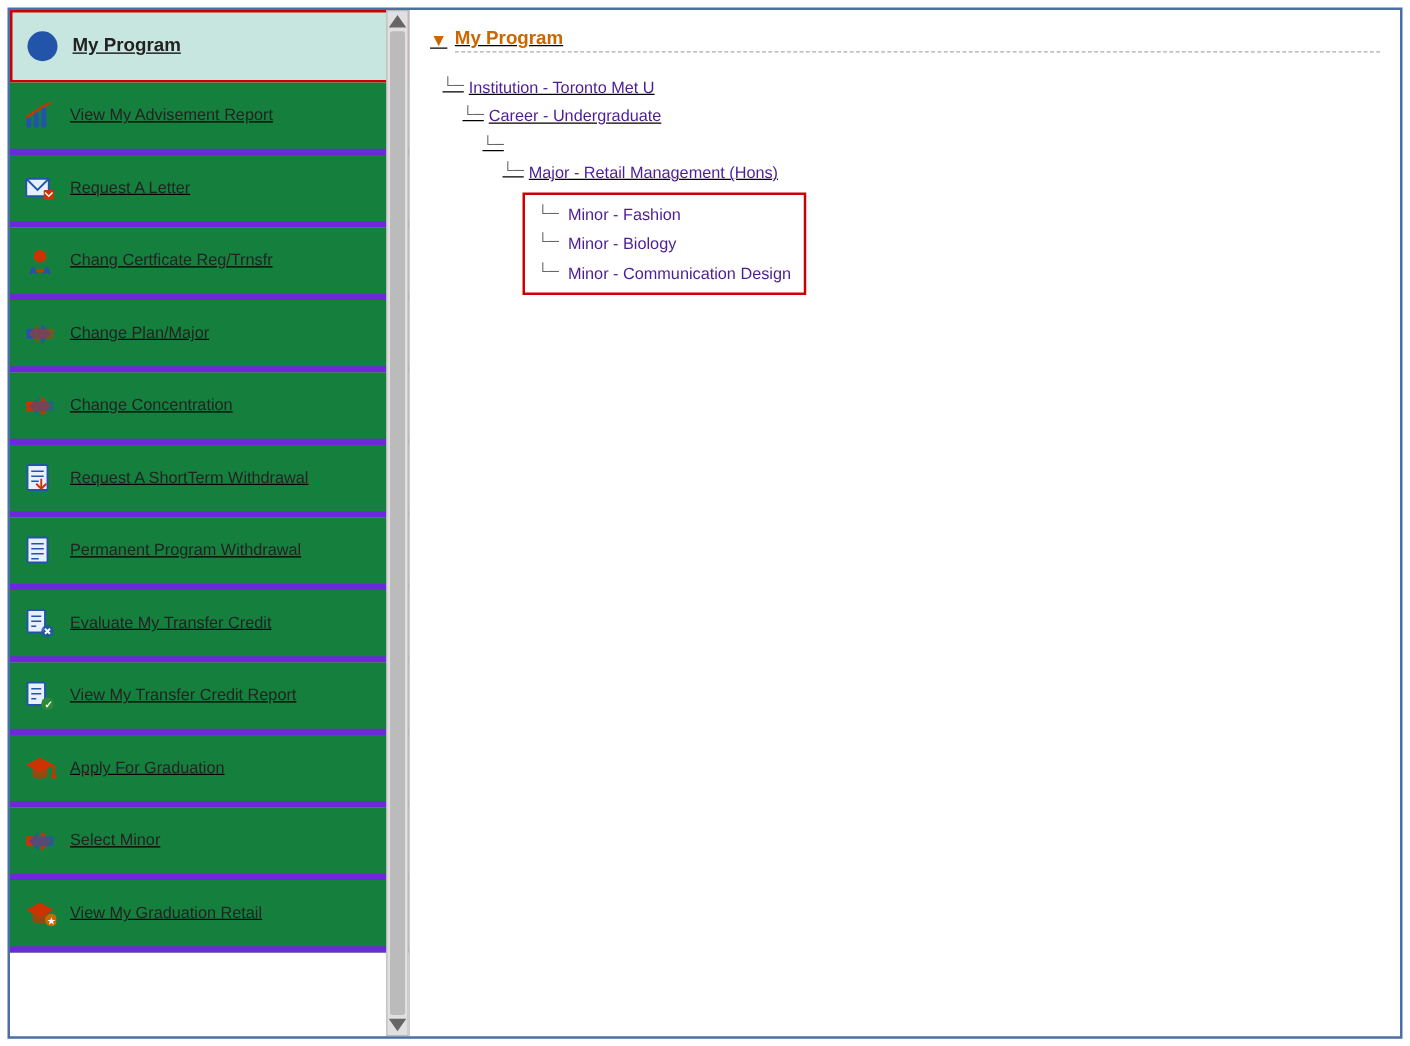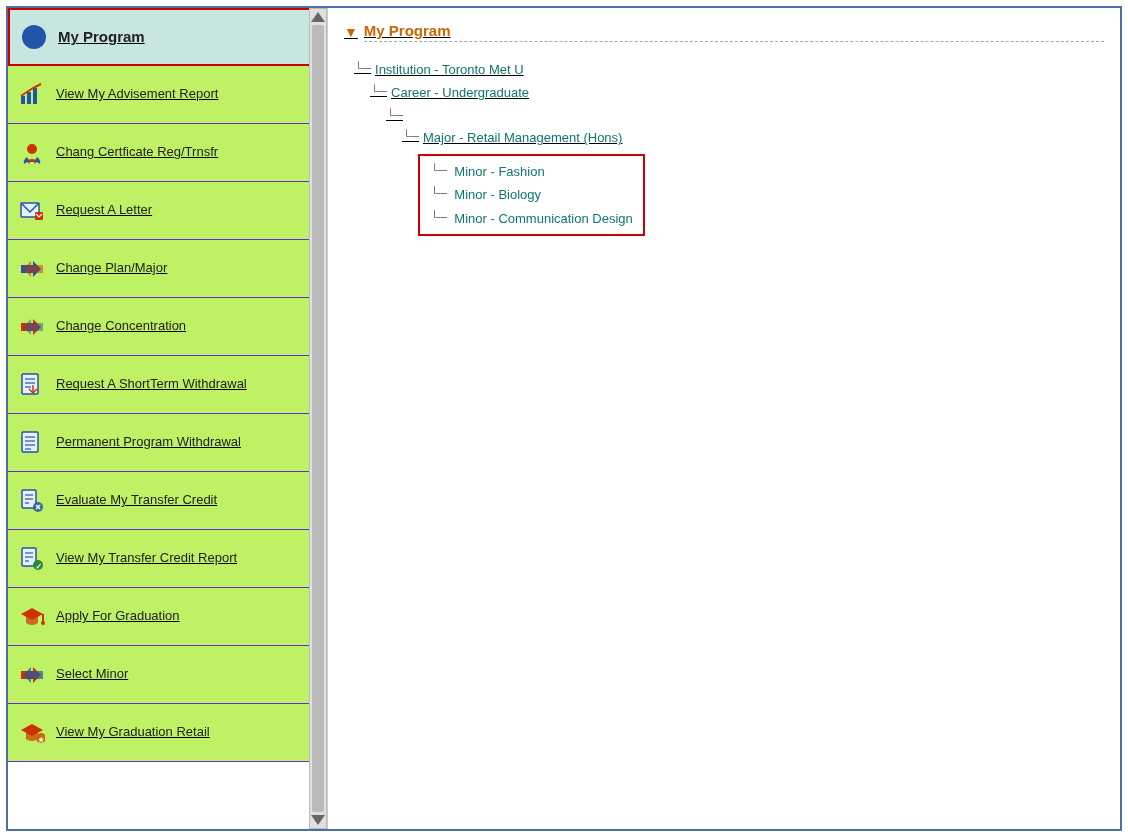"Institution - Toronto Met U" .tree-label { color: #0f766e -> #4c1d95 }
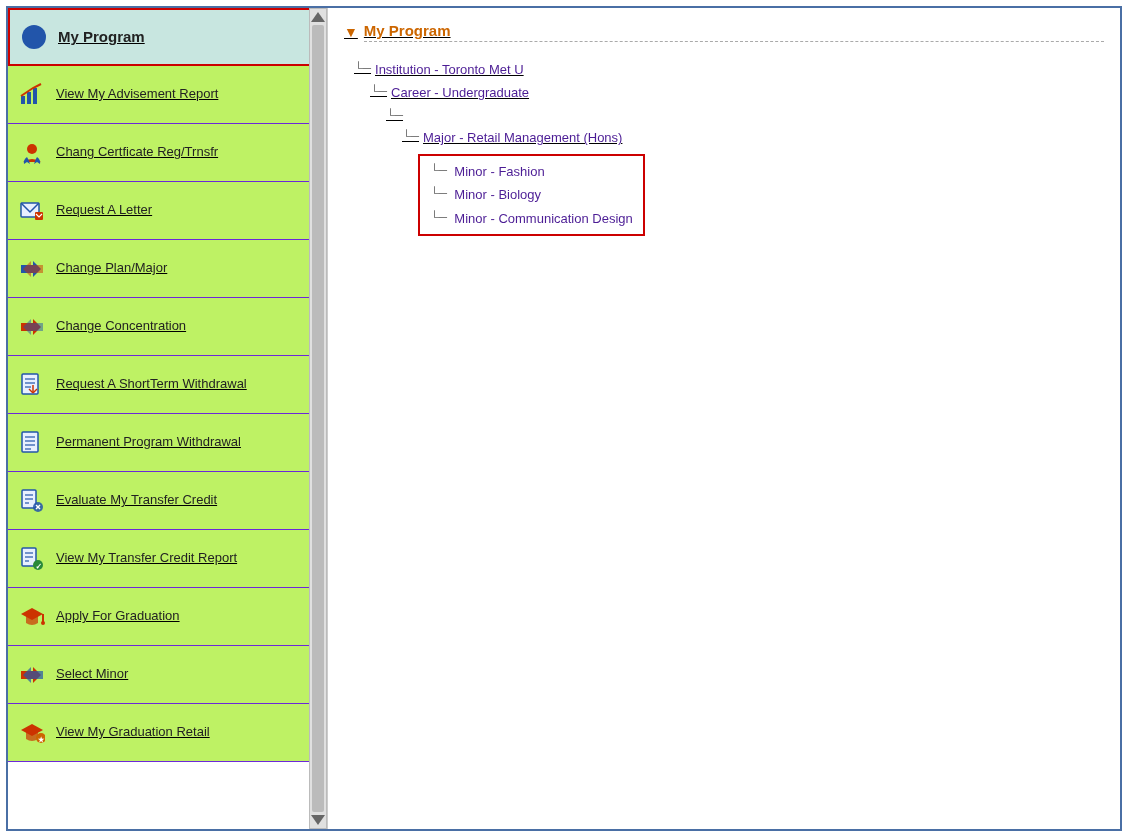"View My Advisement Report" .sidebar-item { background: #bef264 -> #15803d; border-bottom: 1px solid #6d28d9 -> 5px solid #6d28d9 }
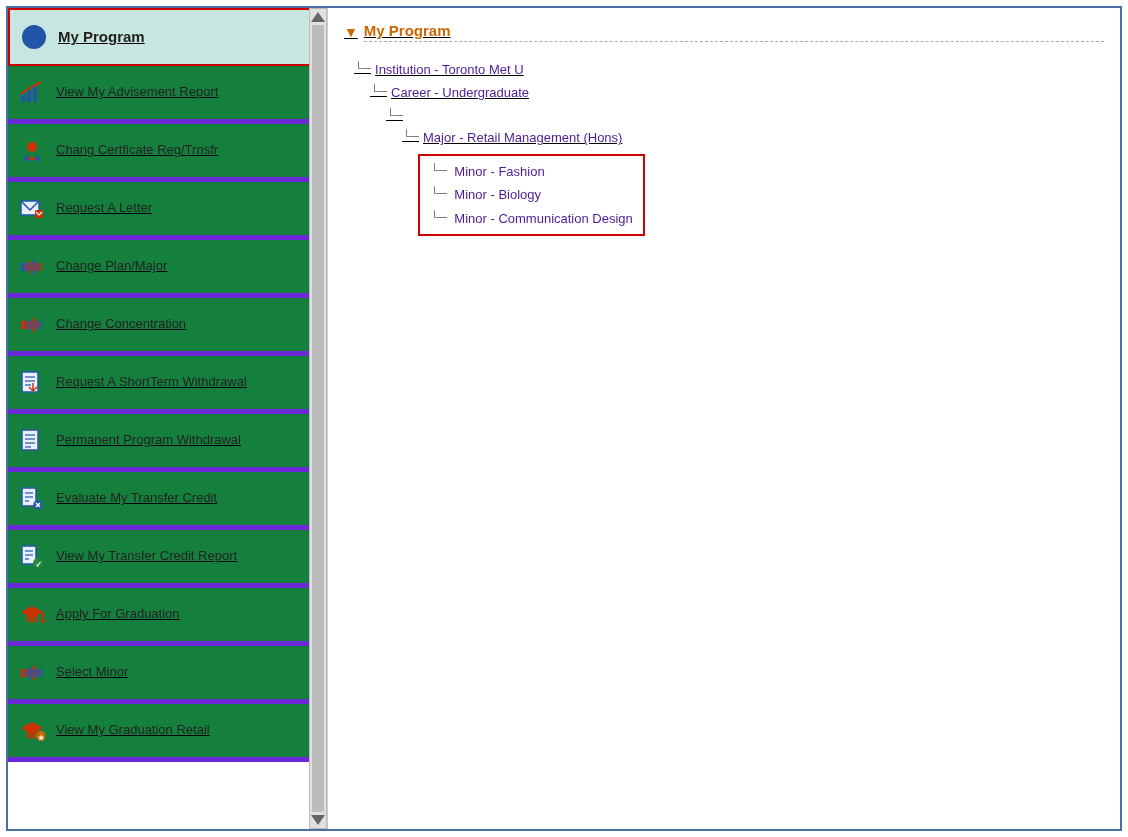"Chang Certficate Reg/Trnsfr" div.sidebar-item { order: before "Request A Letter" -> after "Request A Letter" }
